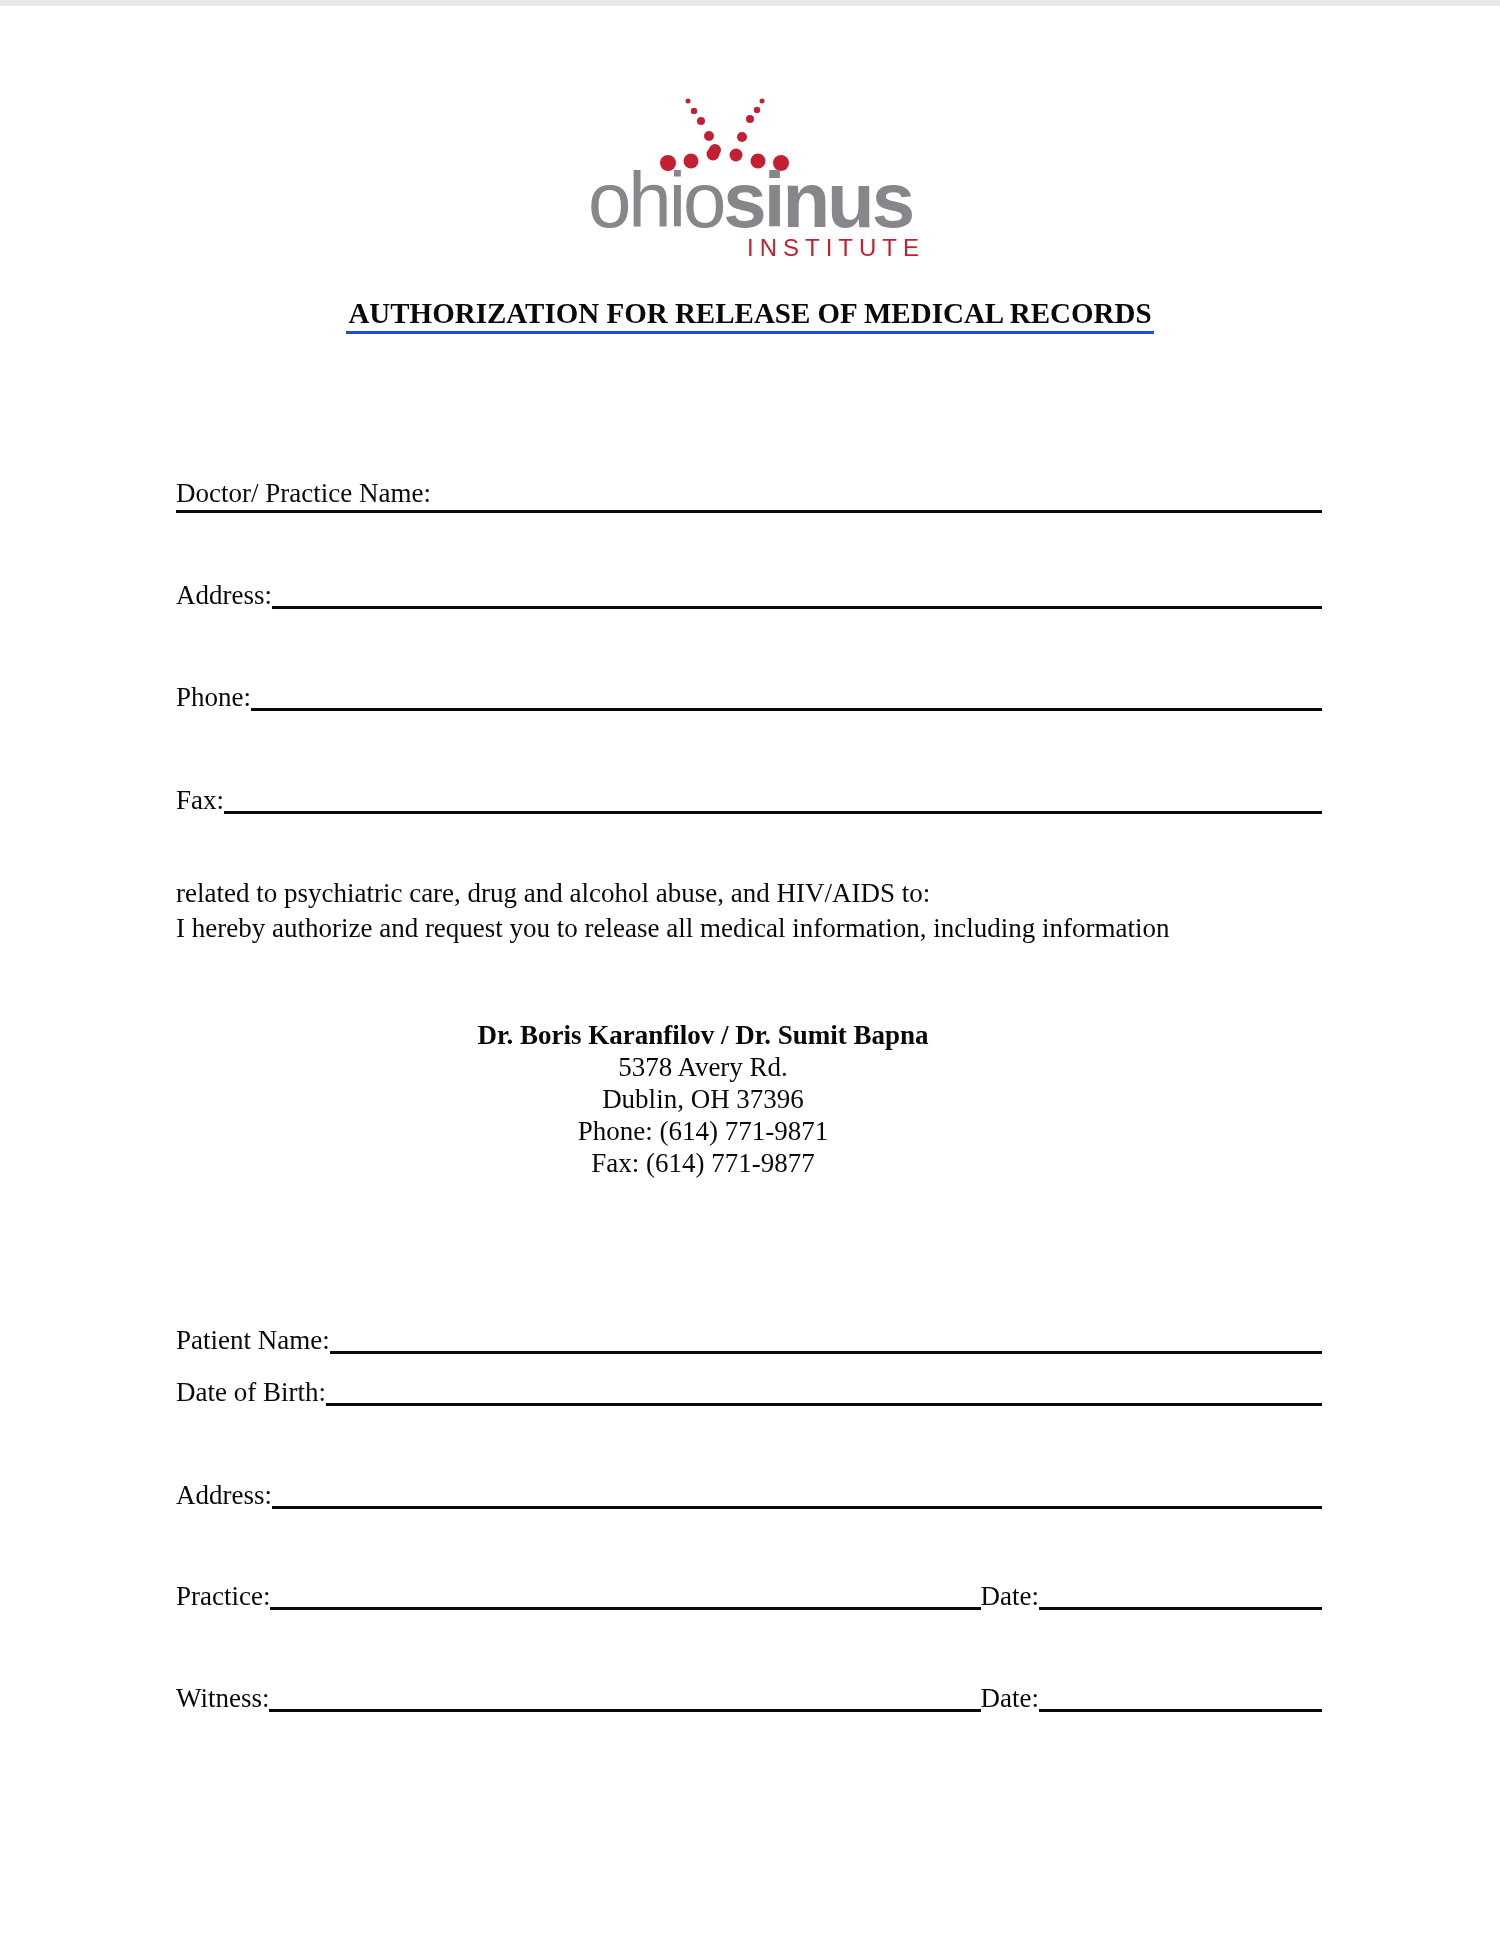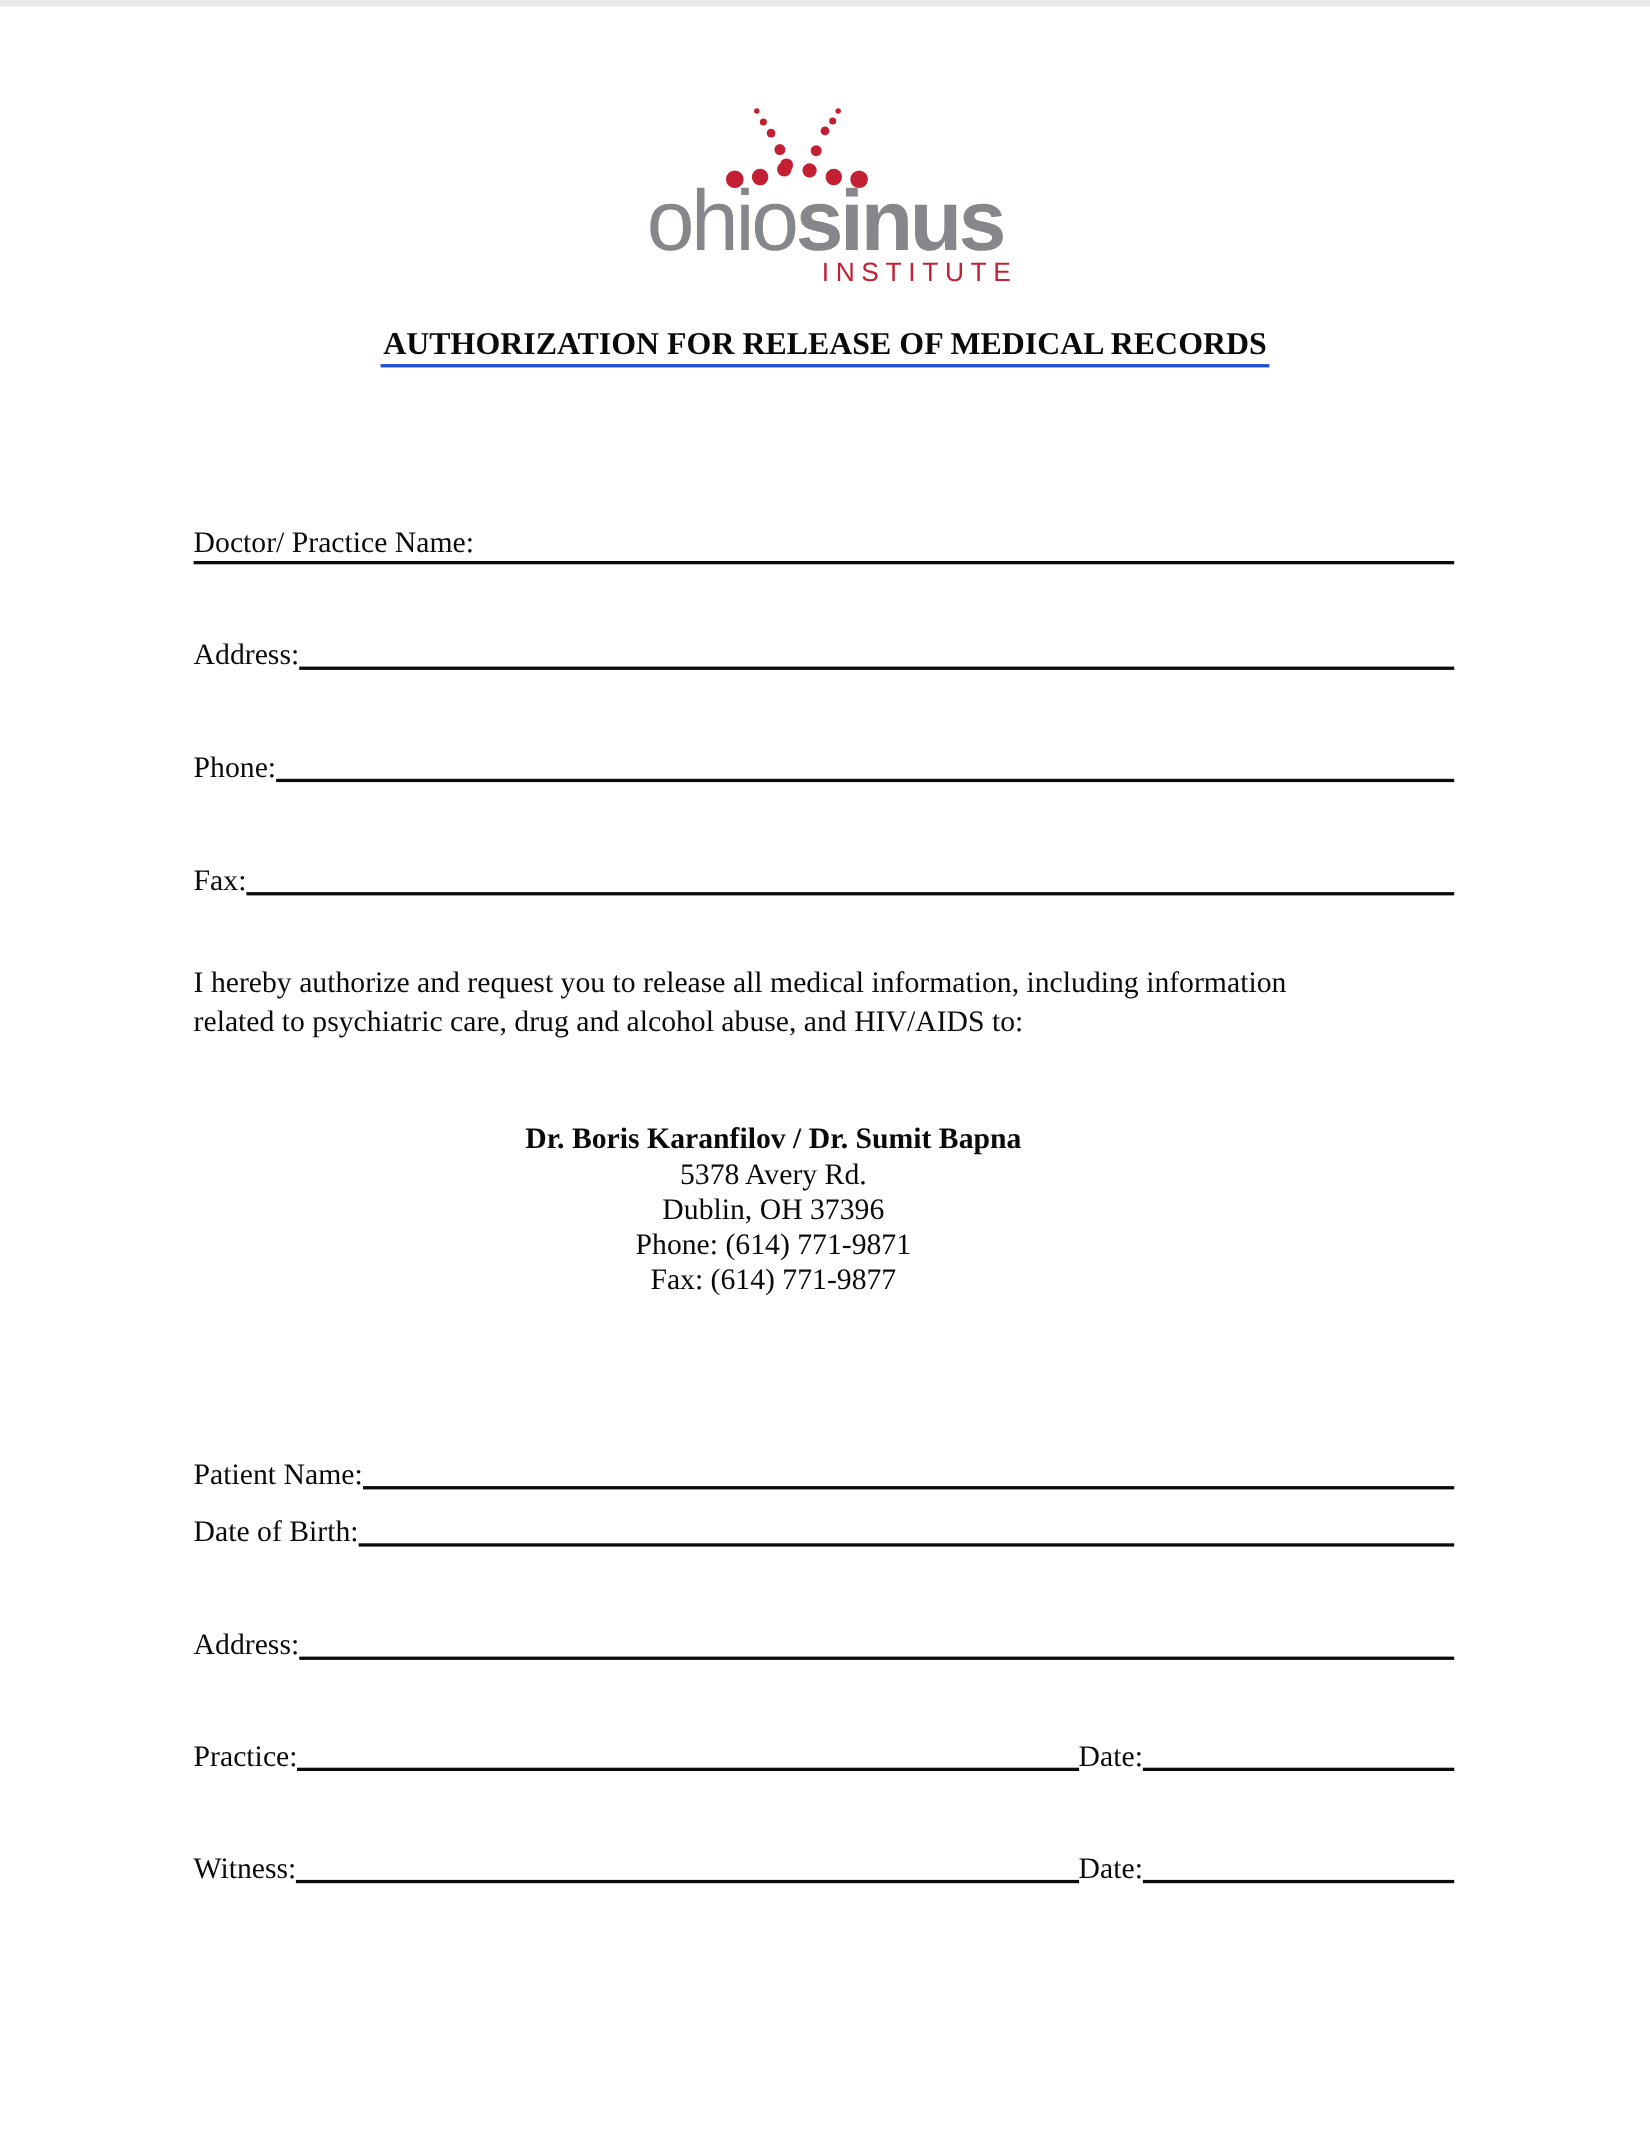"I hereby authorize and request" span { order: before "related to psychiatric care, drug" -> after "related to psychiatric care, drug" }
